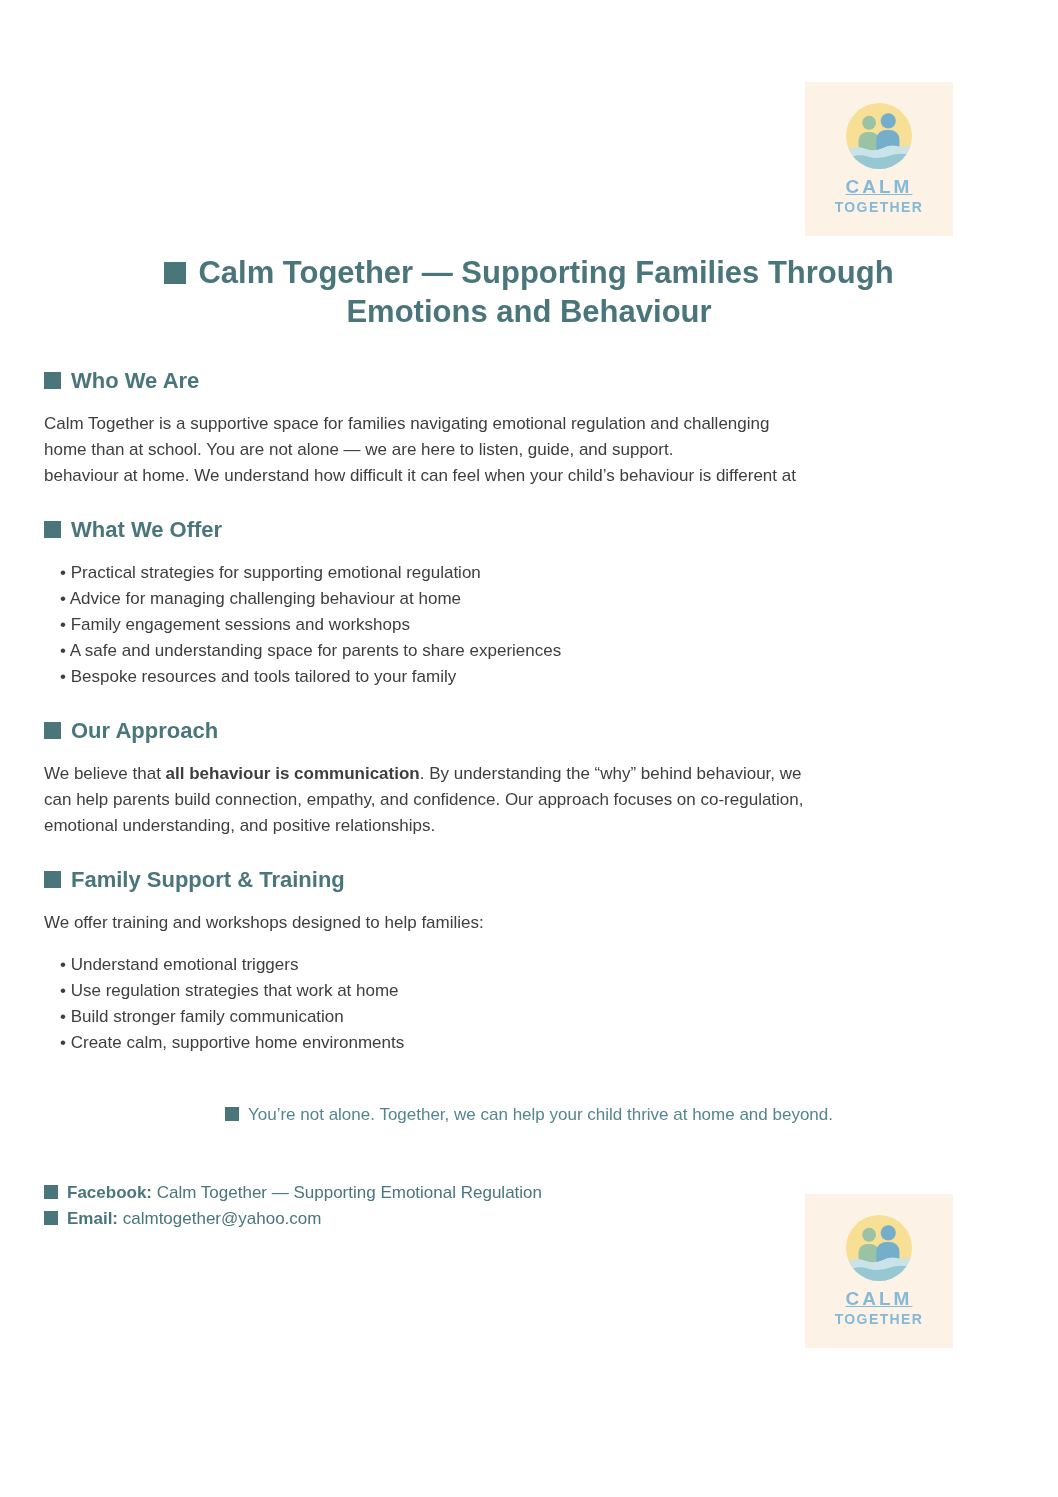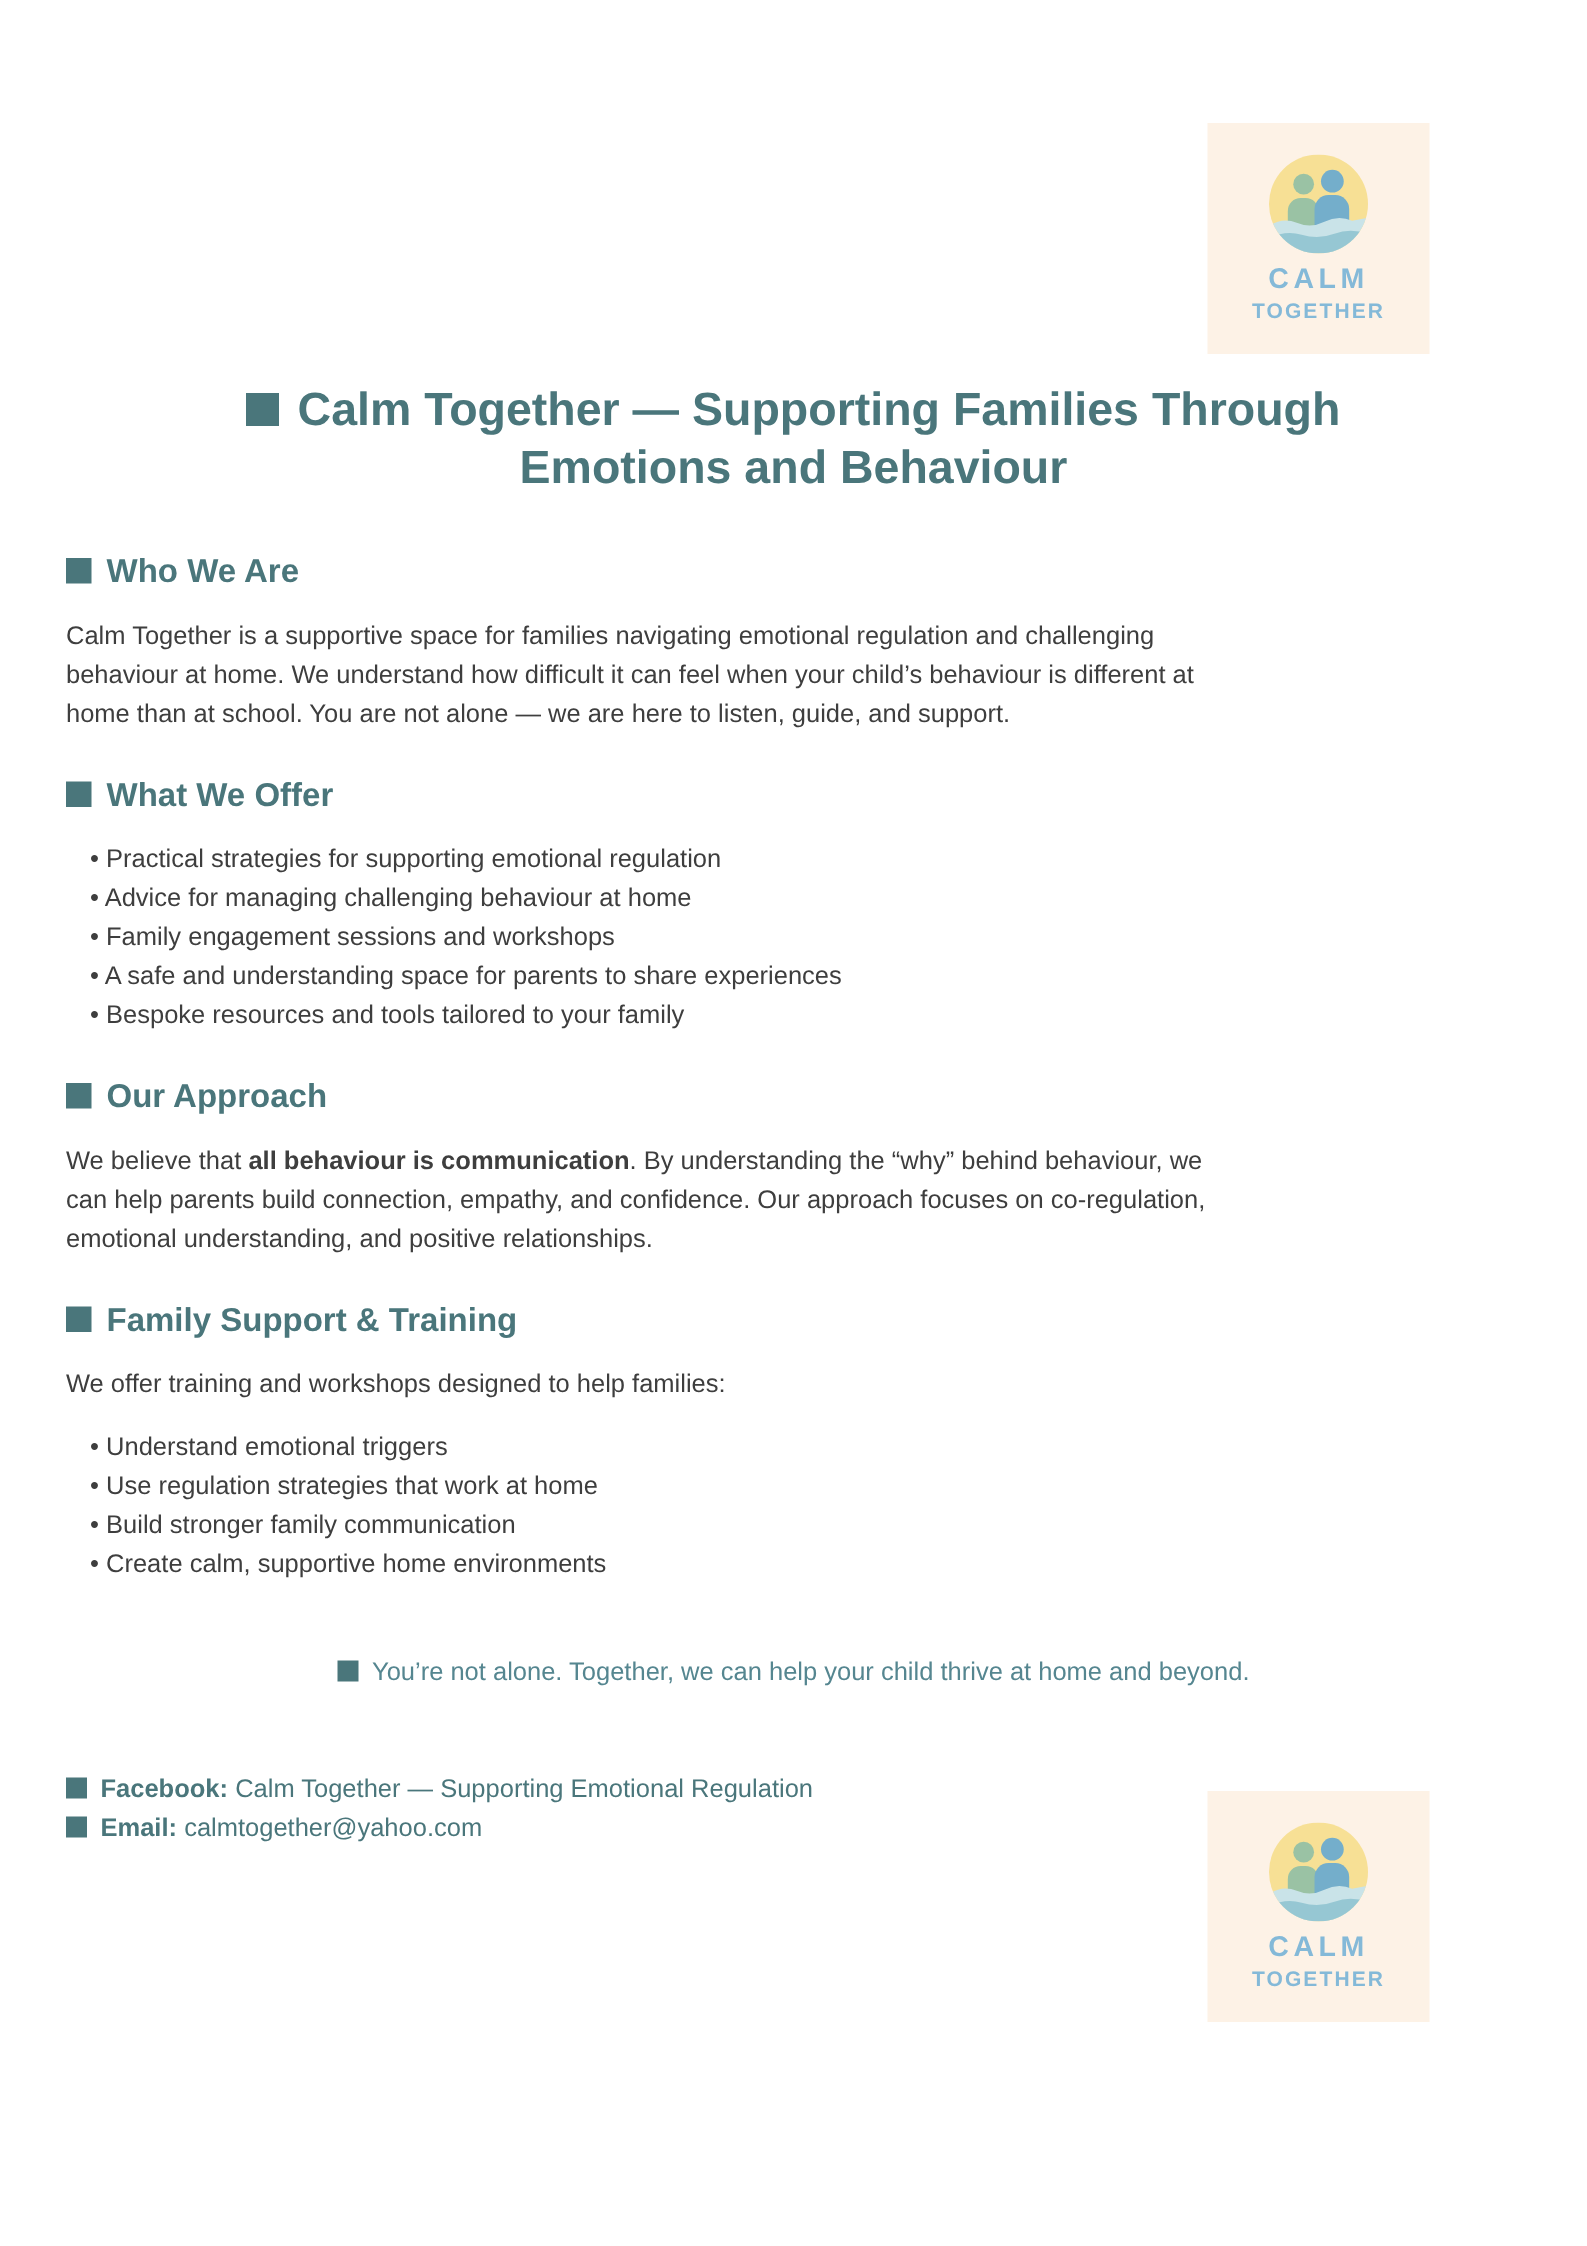"CALM" .logo-word1 { text-decoration: none -> underline }
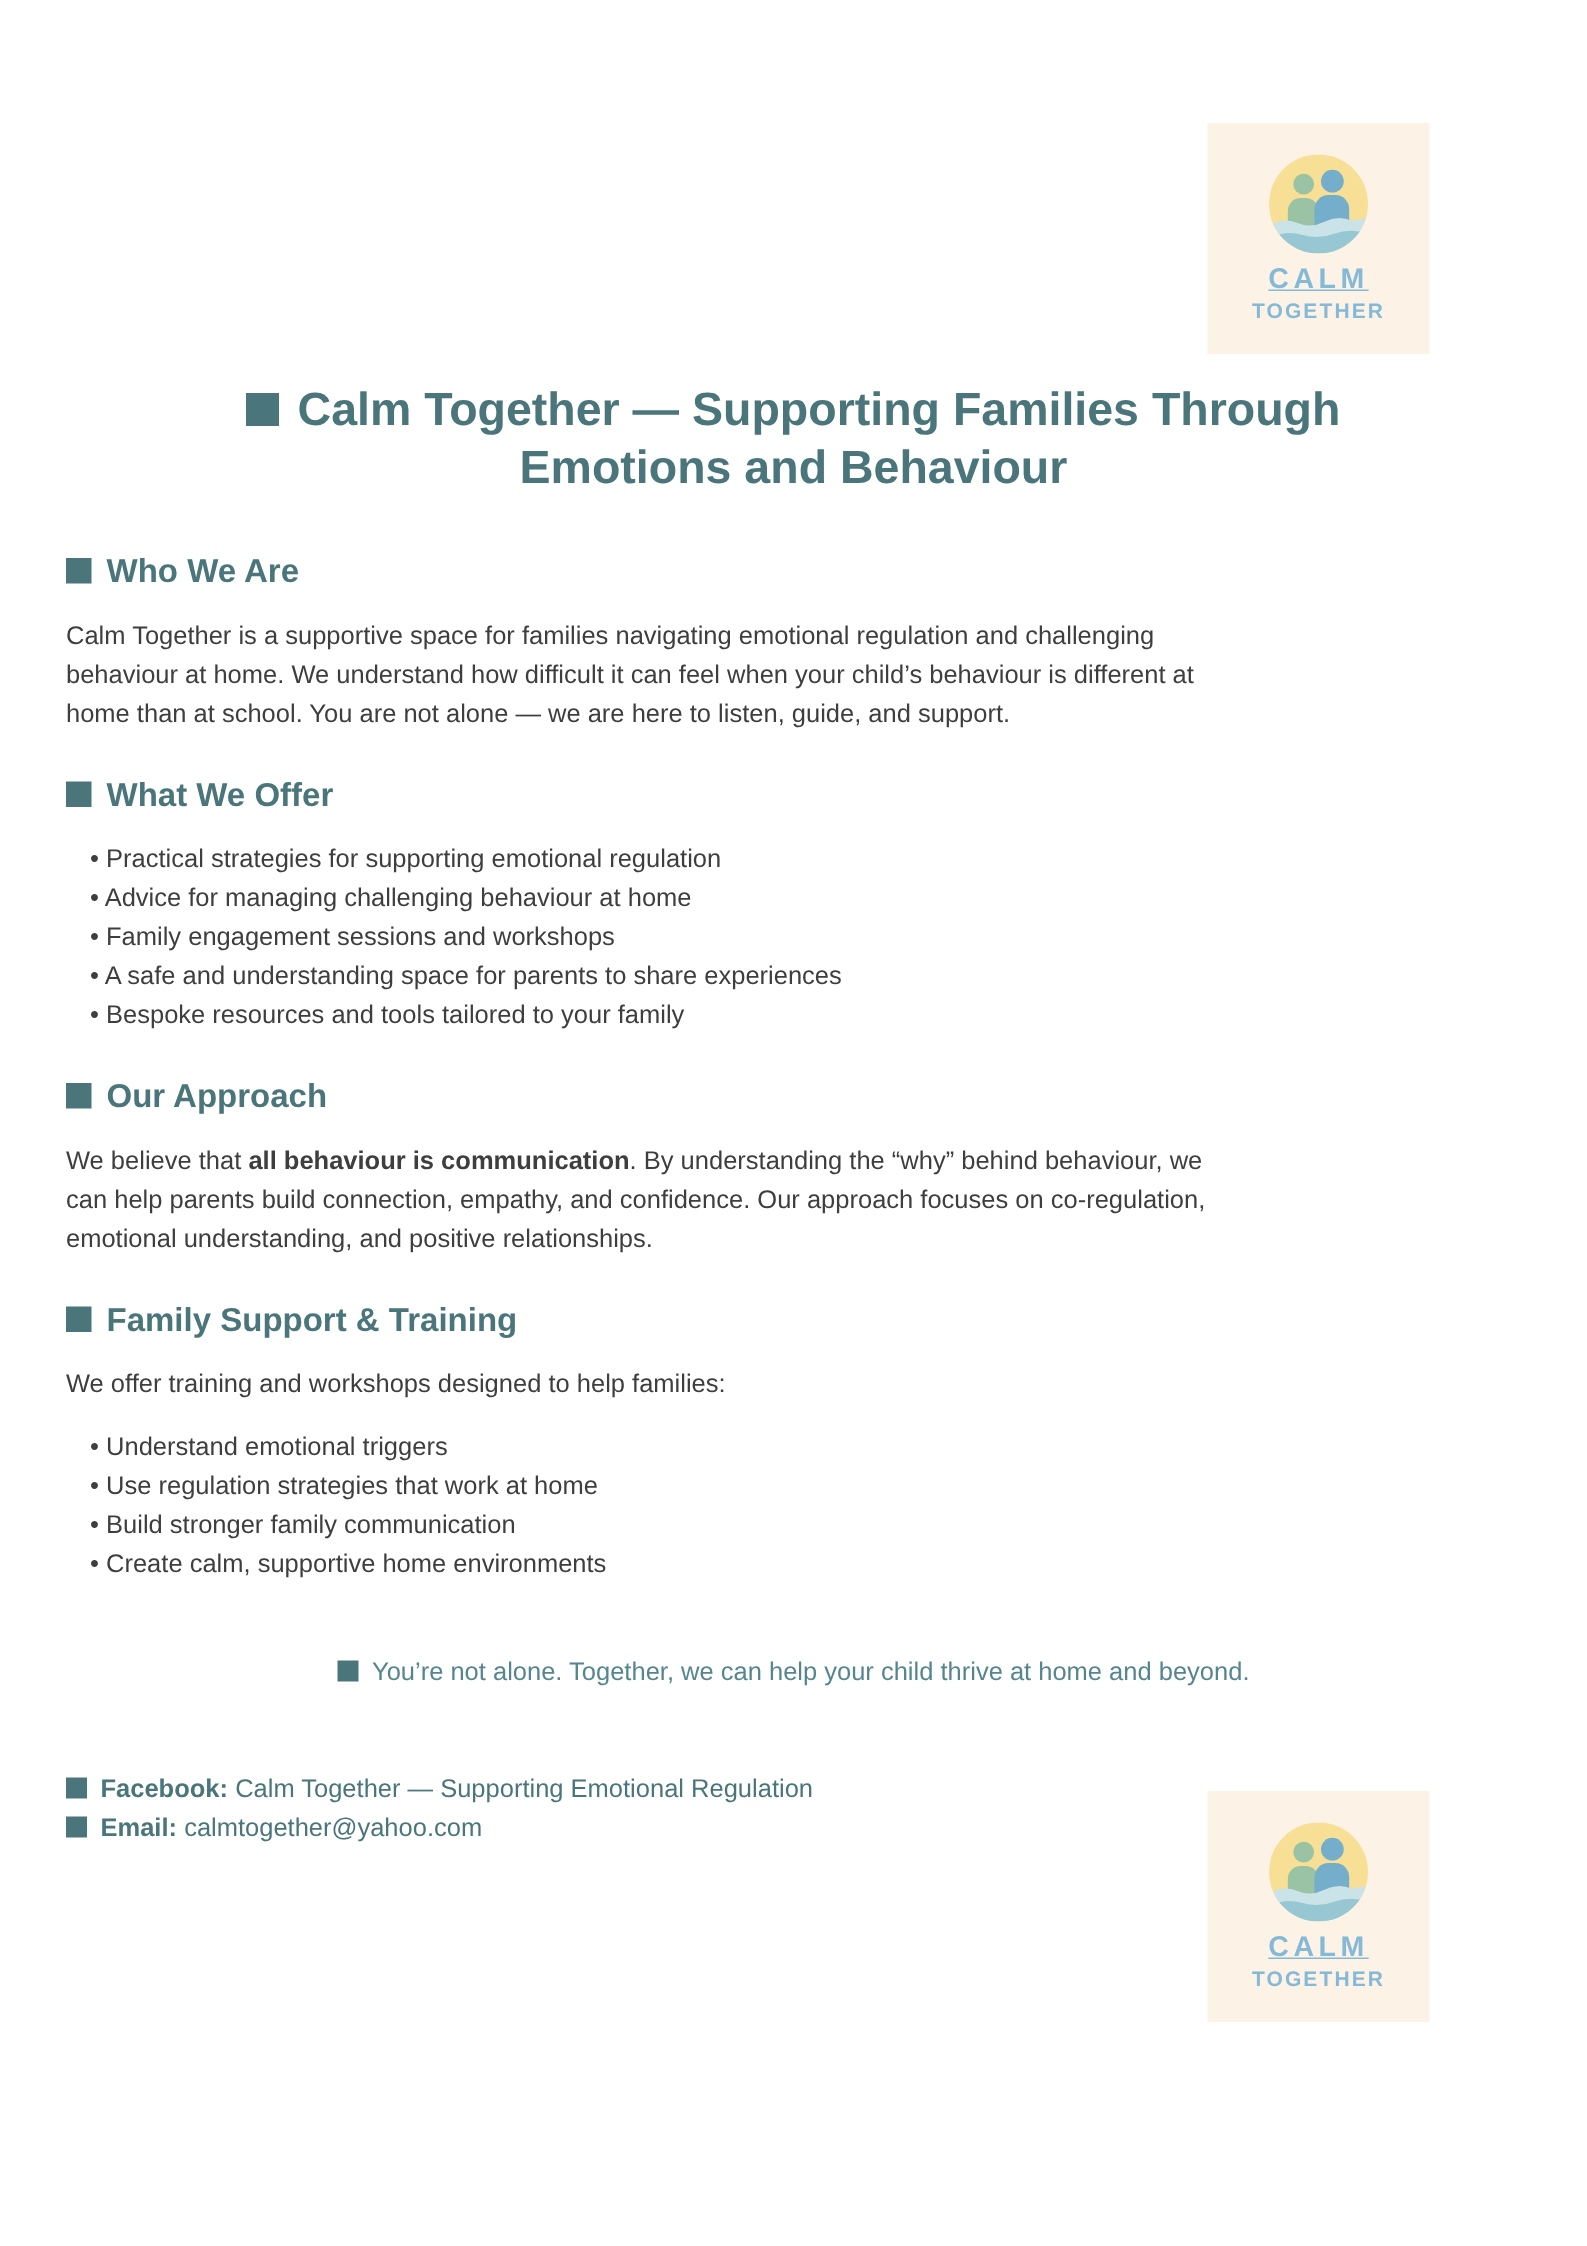"behaviour at home. We understand" span.pline { order: before "home than at school. You" -> after "home than at school. You" }
